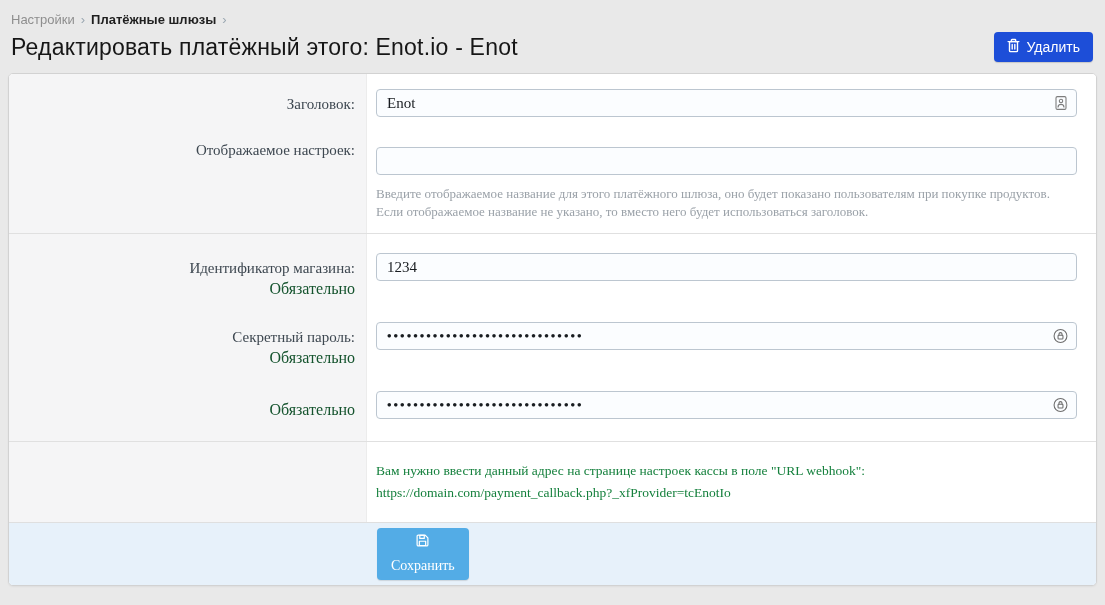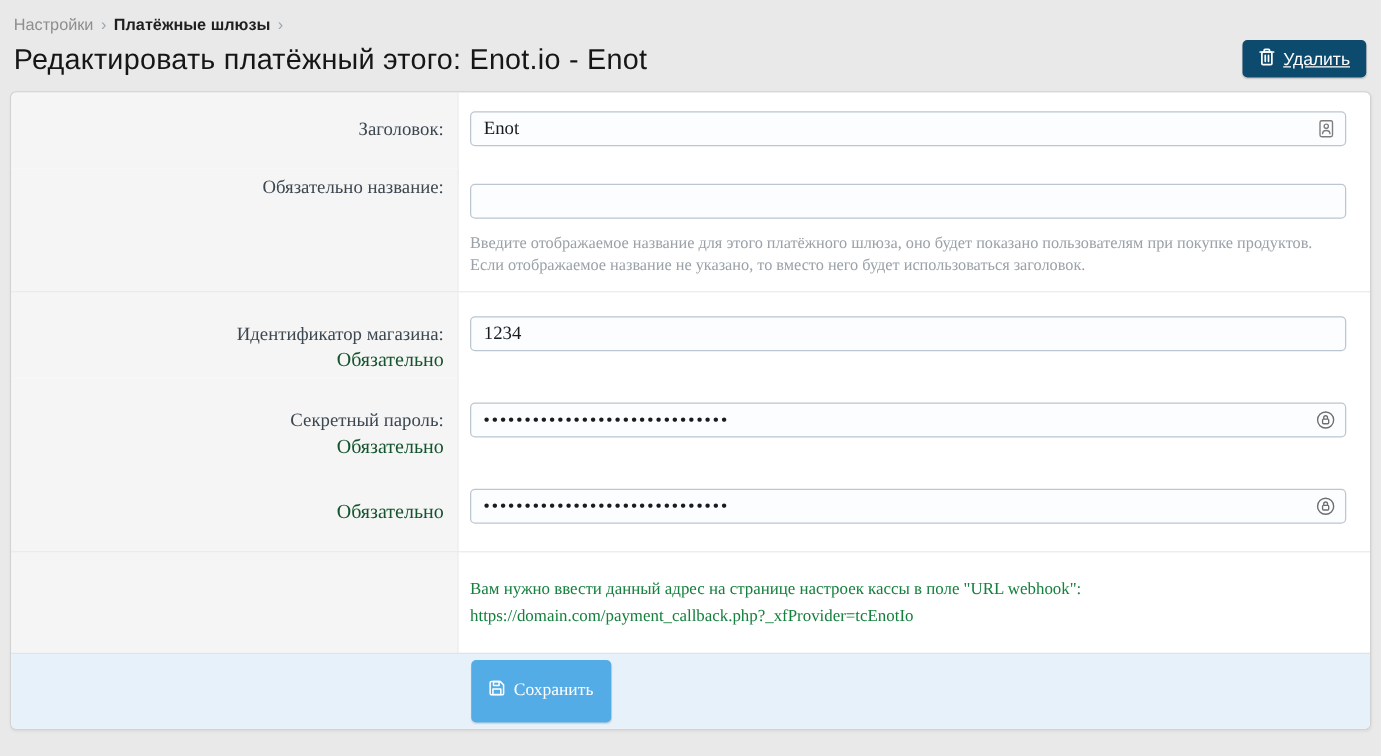"Удалить" .btn-delete { background: #0c4a6e -> #1d4ed8; text-decoration: underline -> none }
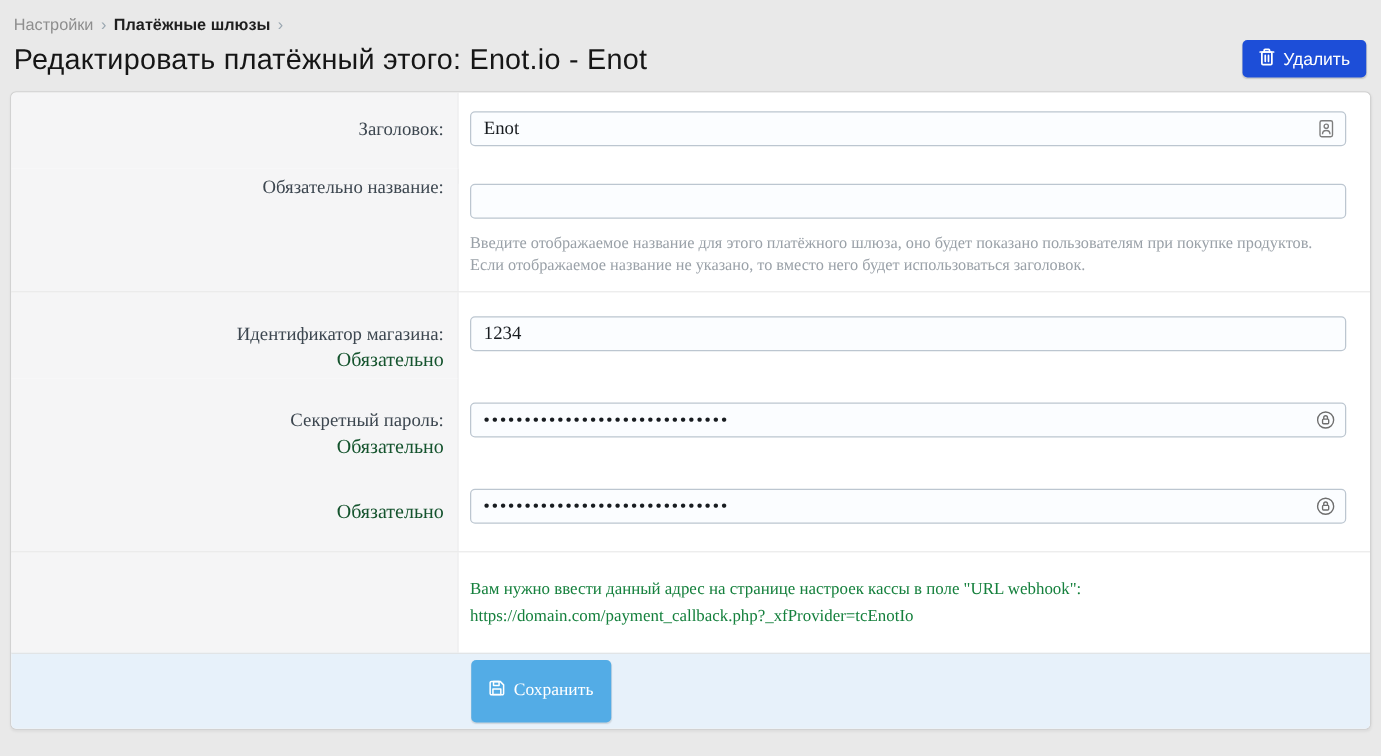"Обязательно название:" div.label-text { text: Обязательно название -> Отображаемое настроек }
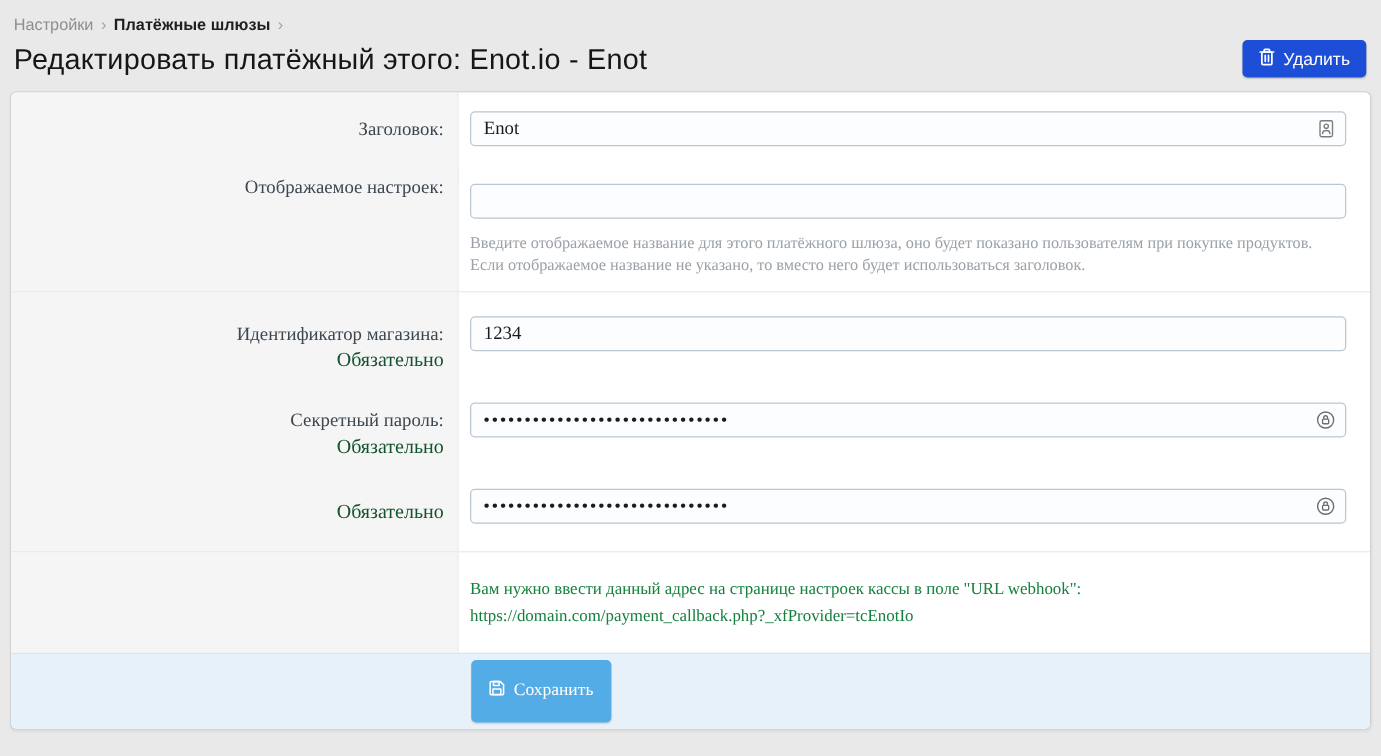"Сохранить" .btn-save { flex-direction: none -> column; padding: 16px 14px -> 6px 14px }
